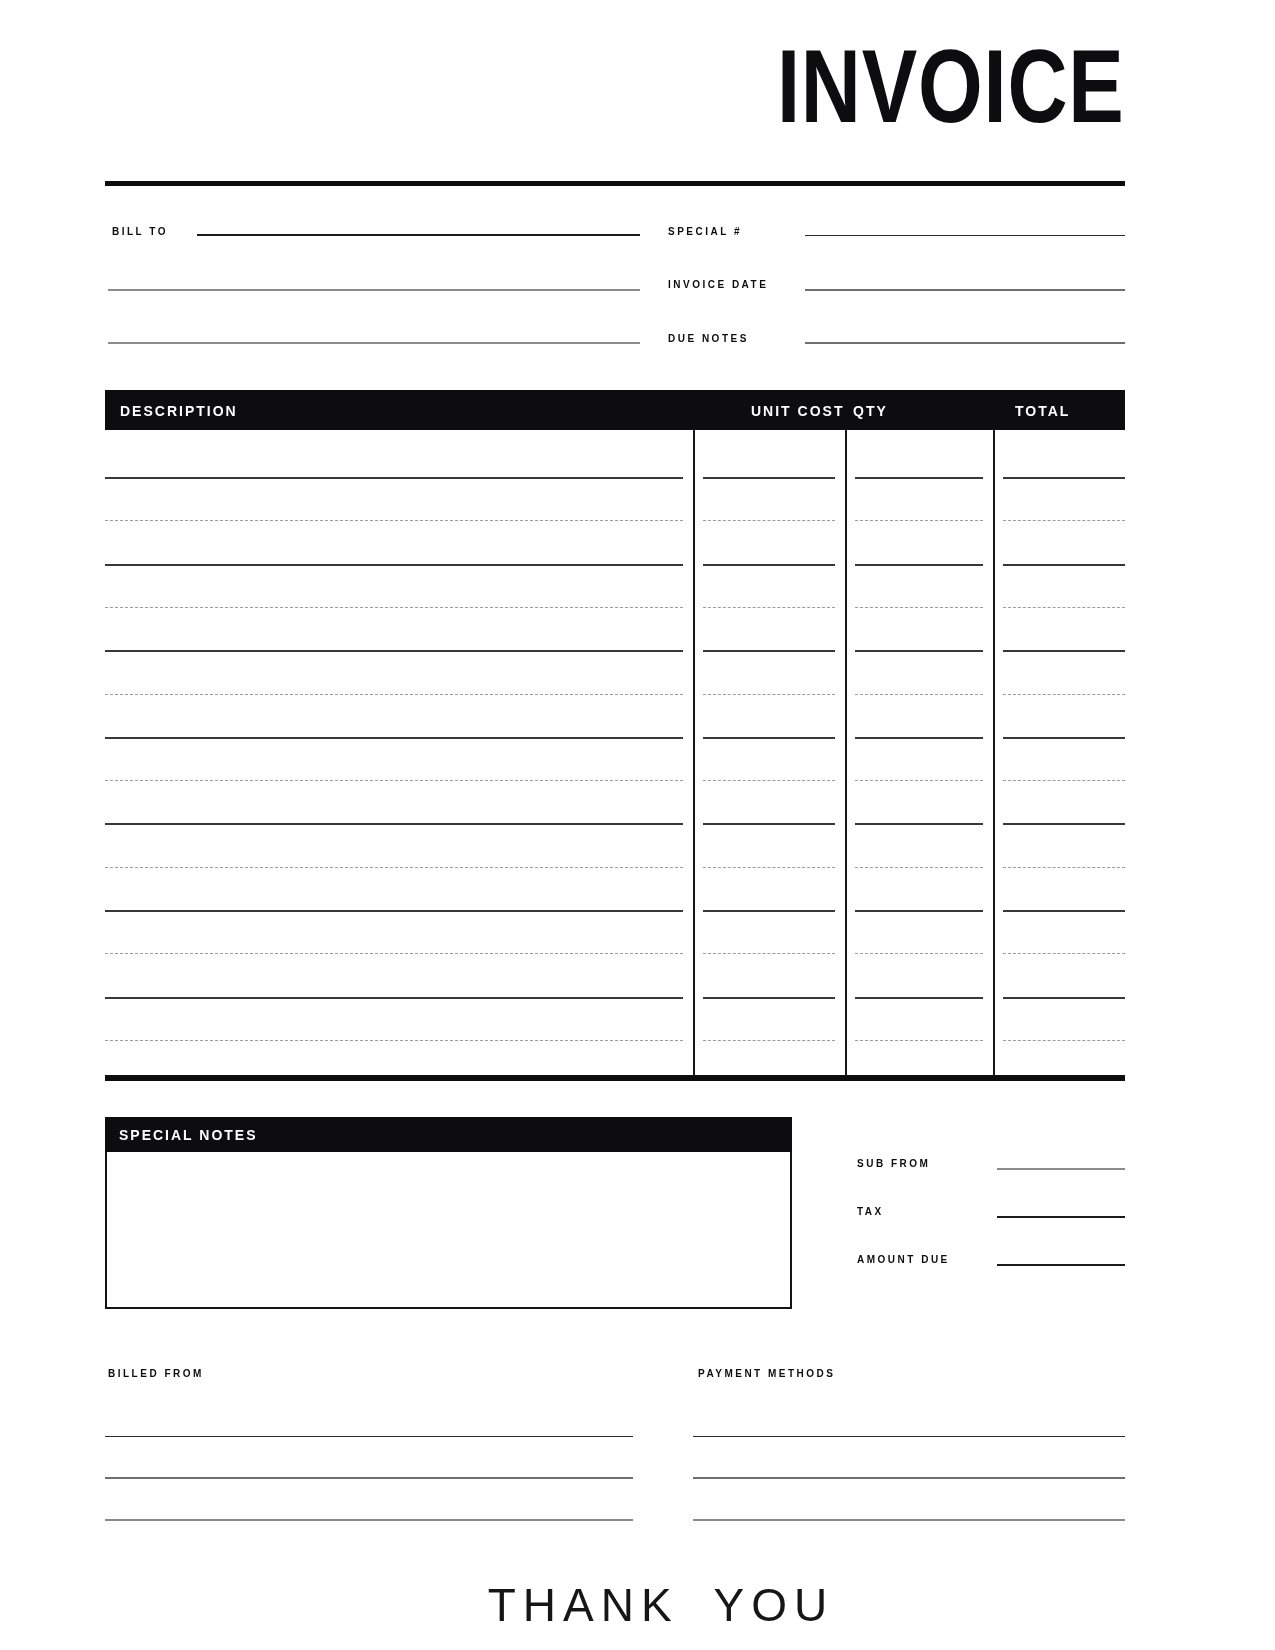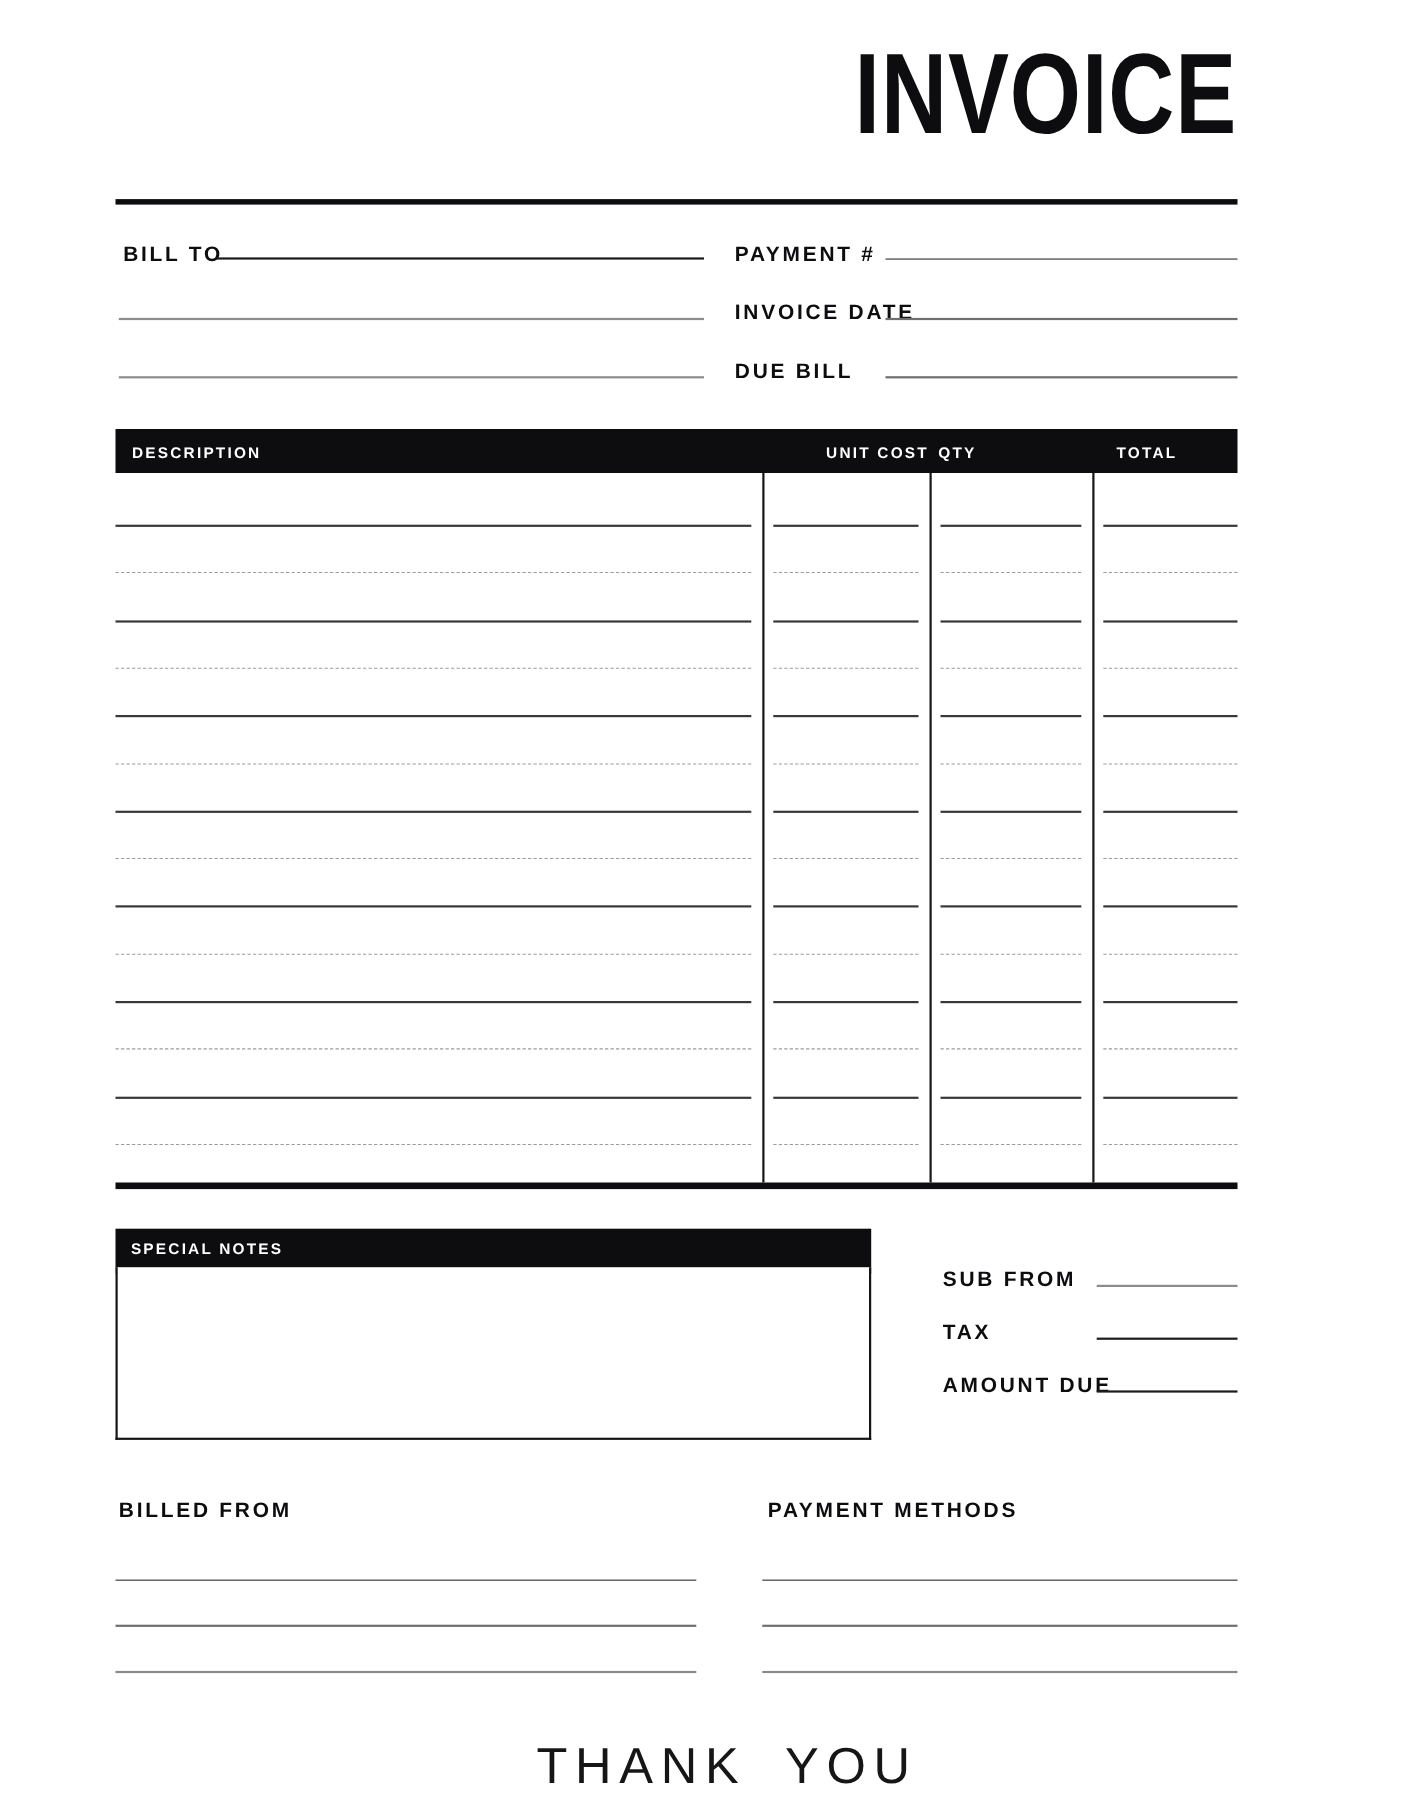"BILL TO" .label { font-size: 19px -> 10px }
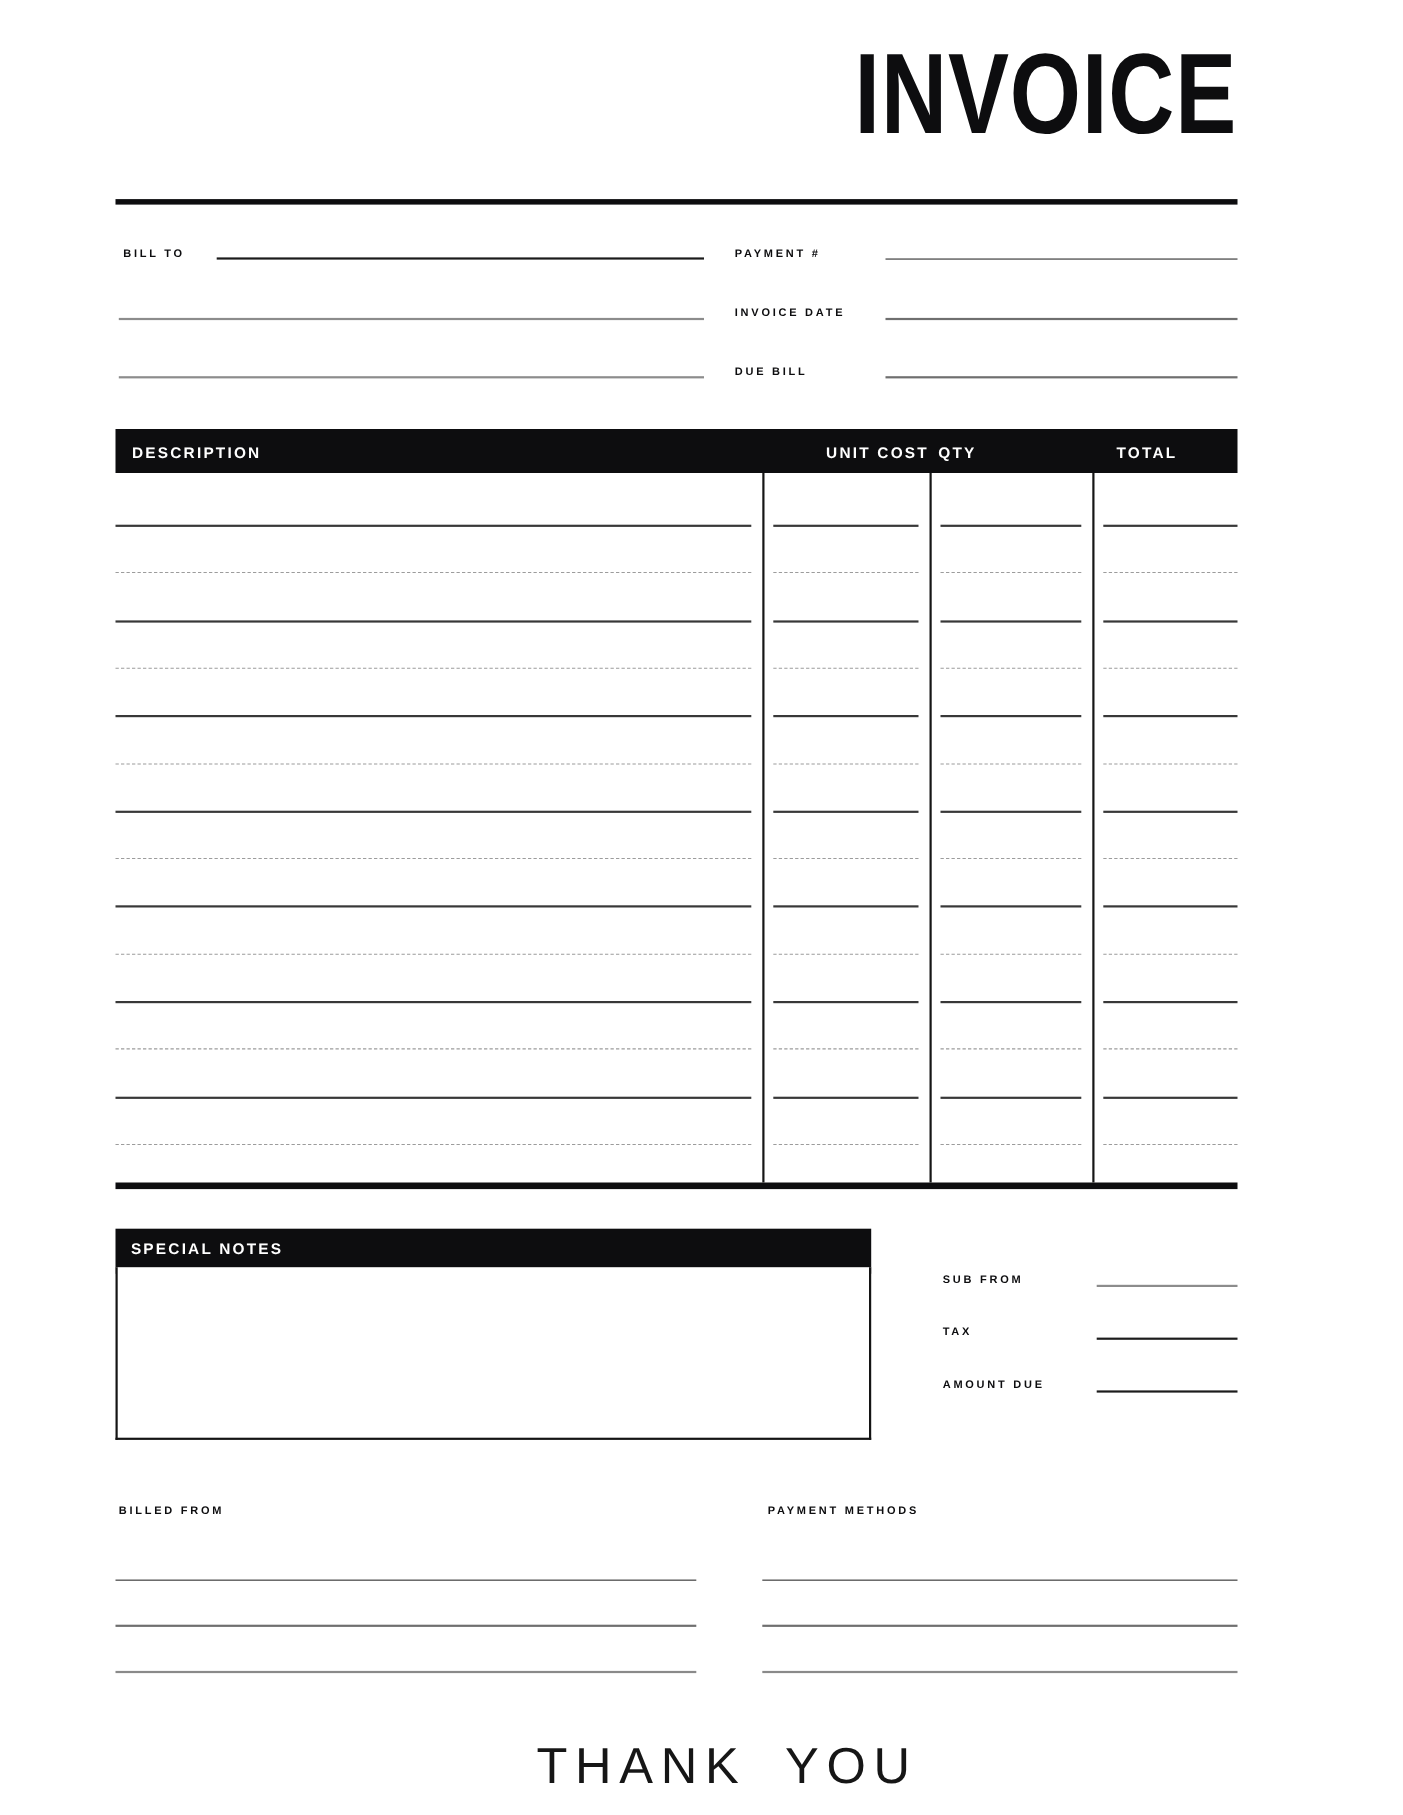"PAYMENT #" div.abs { text: PAYMENT -> SPECIAL }
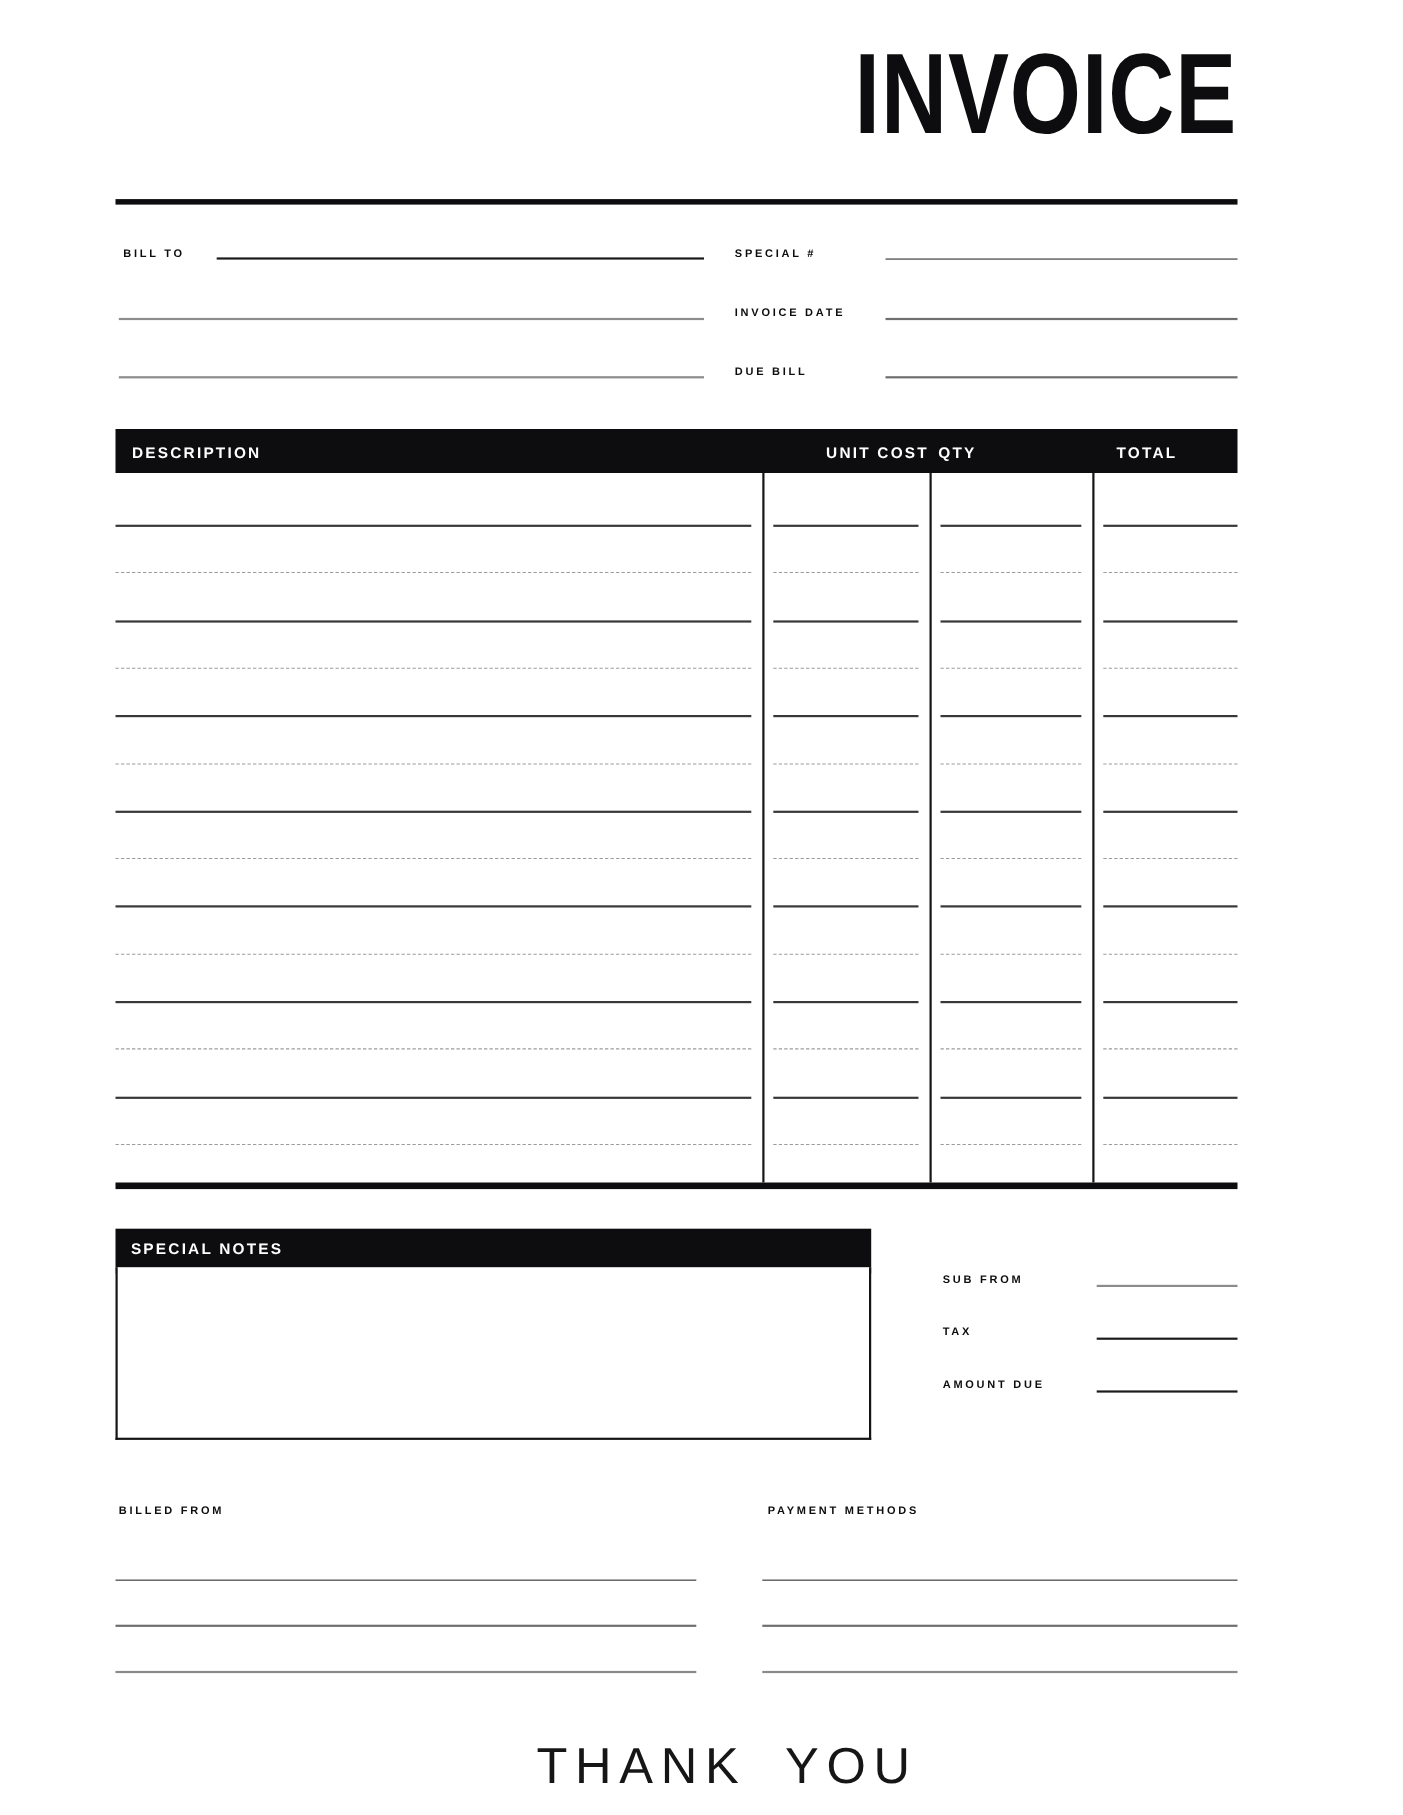"DUE BILL" div.abs { text: BILL -> NOTES }
